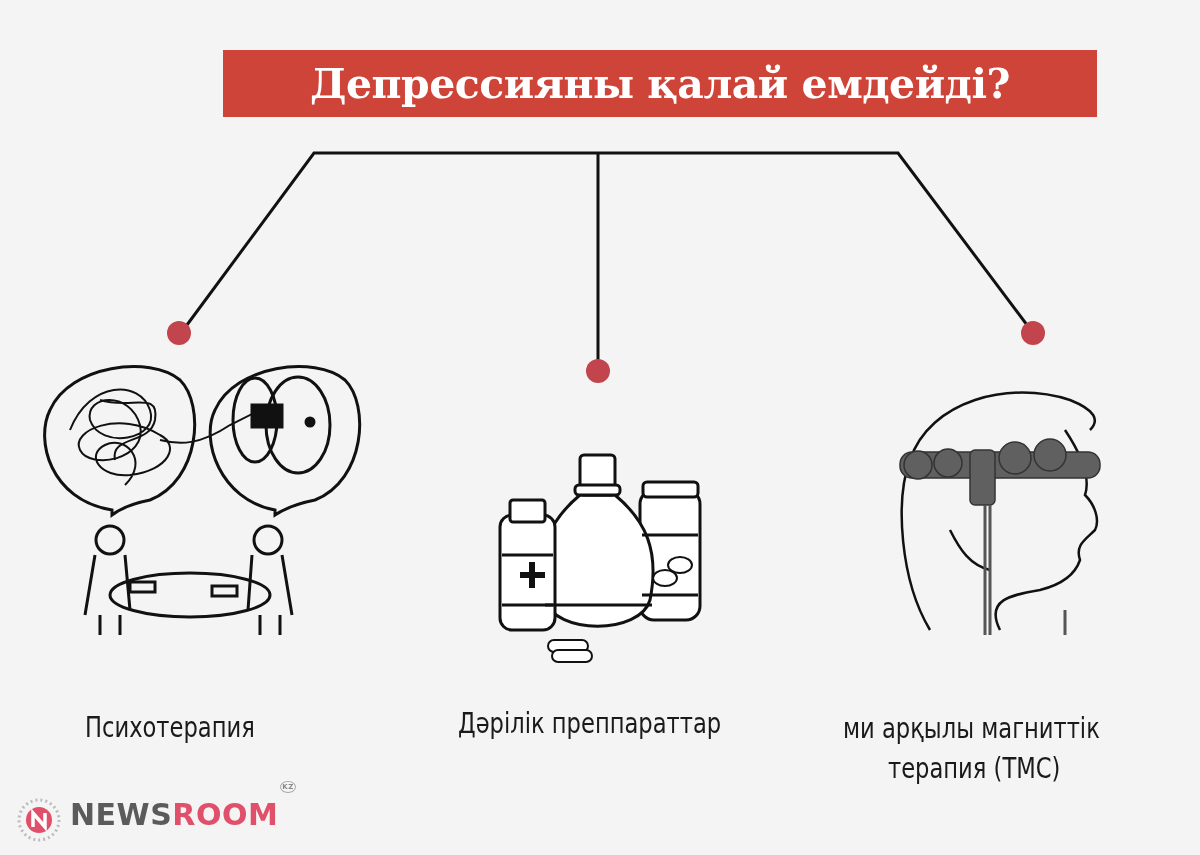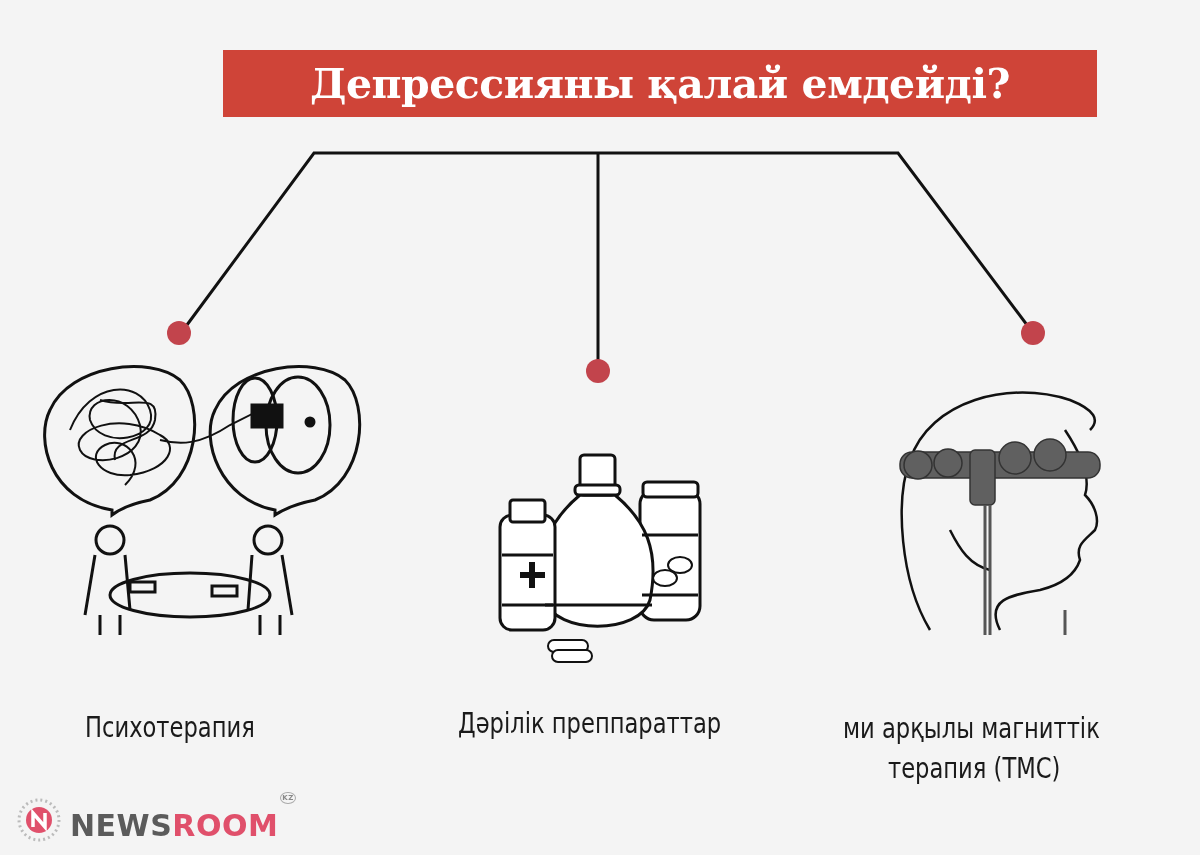"NEWSROOMKZ" .logo { align-items: flex-end -> flex-start }
